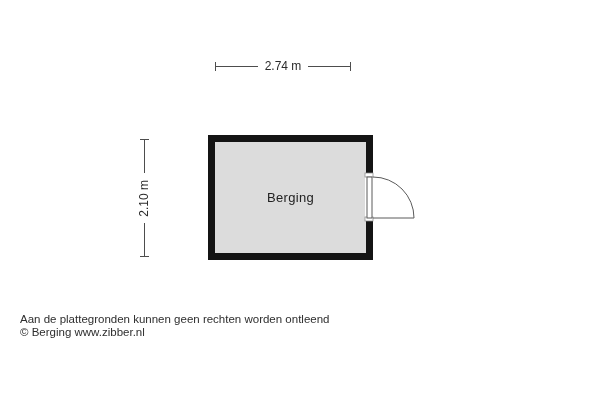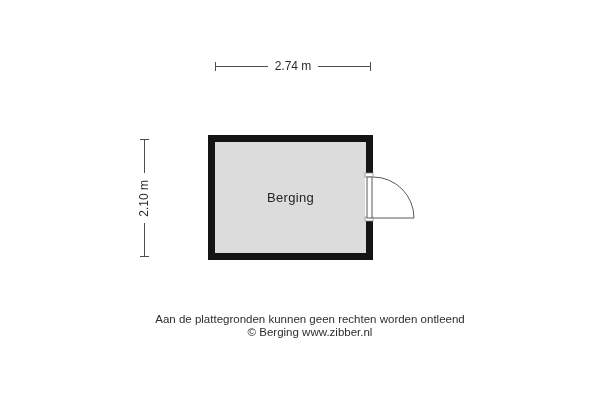"2.74 m" .dim-top { width: 156px -> 136px }
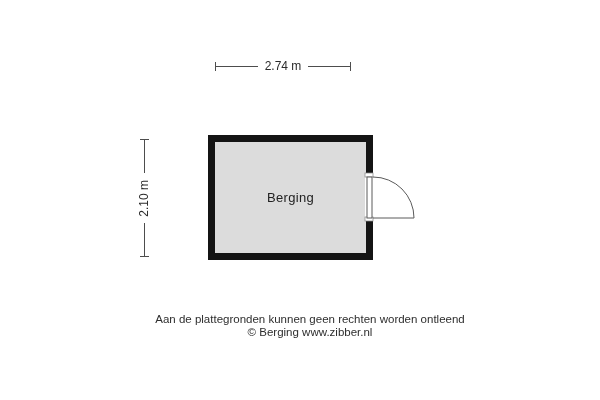"Aan de plattegronden kunnen geen" .footer { text-align: center -> left }
